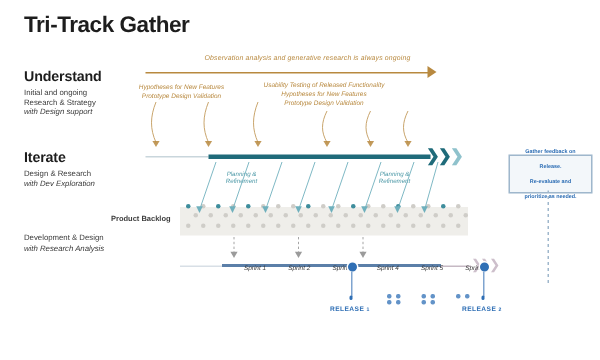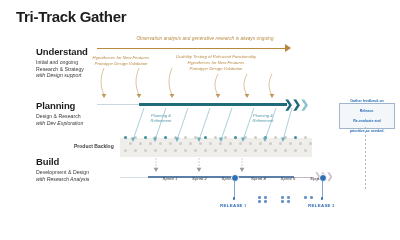"Understand" .track-head { margin-left: 20px -> none }
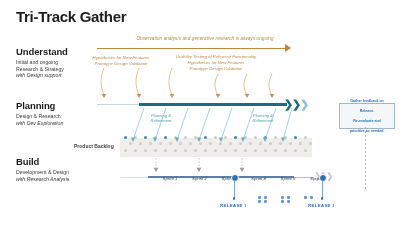"Planning" div.h { text: Planning -> Iterate }
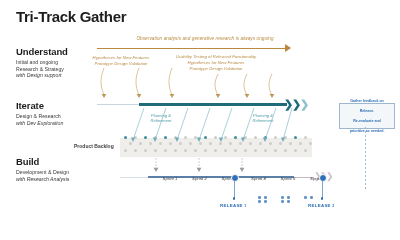"Build" div.h { html: <div>Build</div> -> none }
